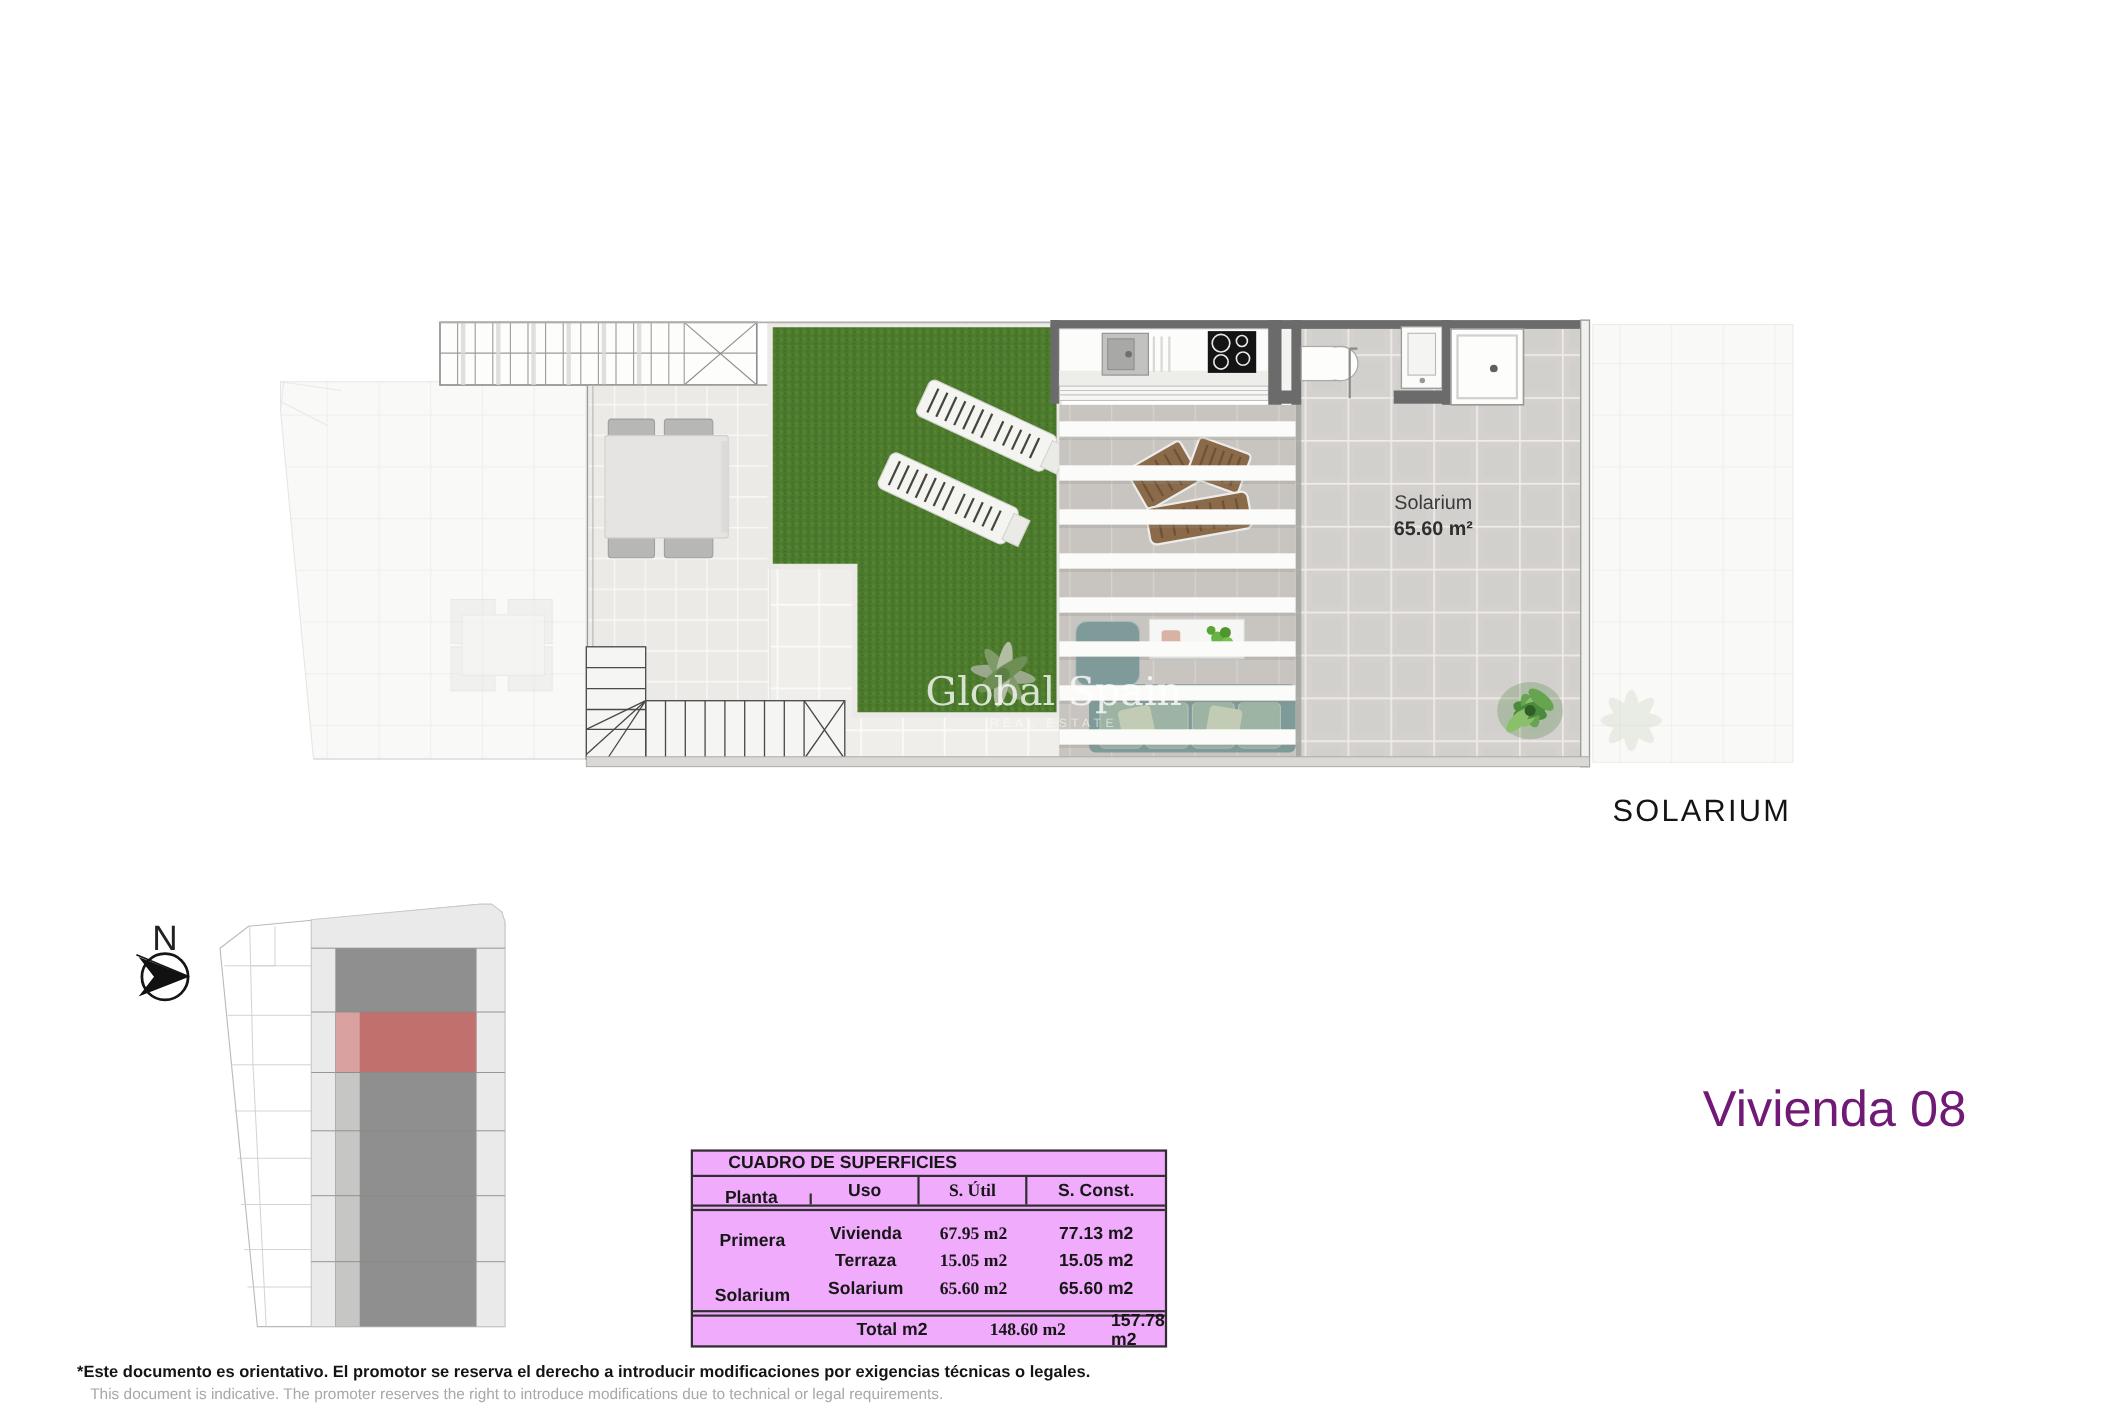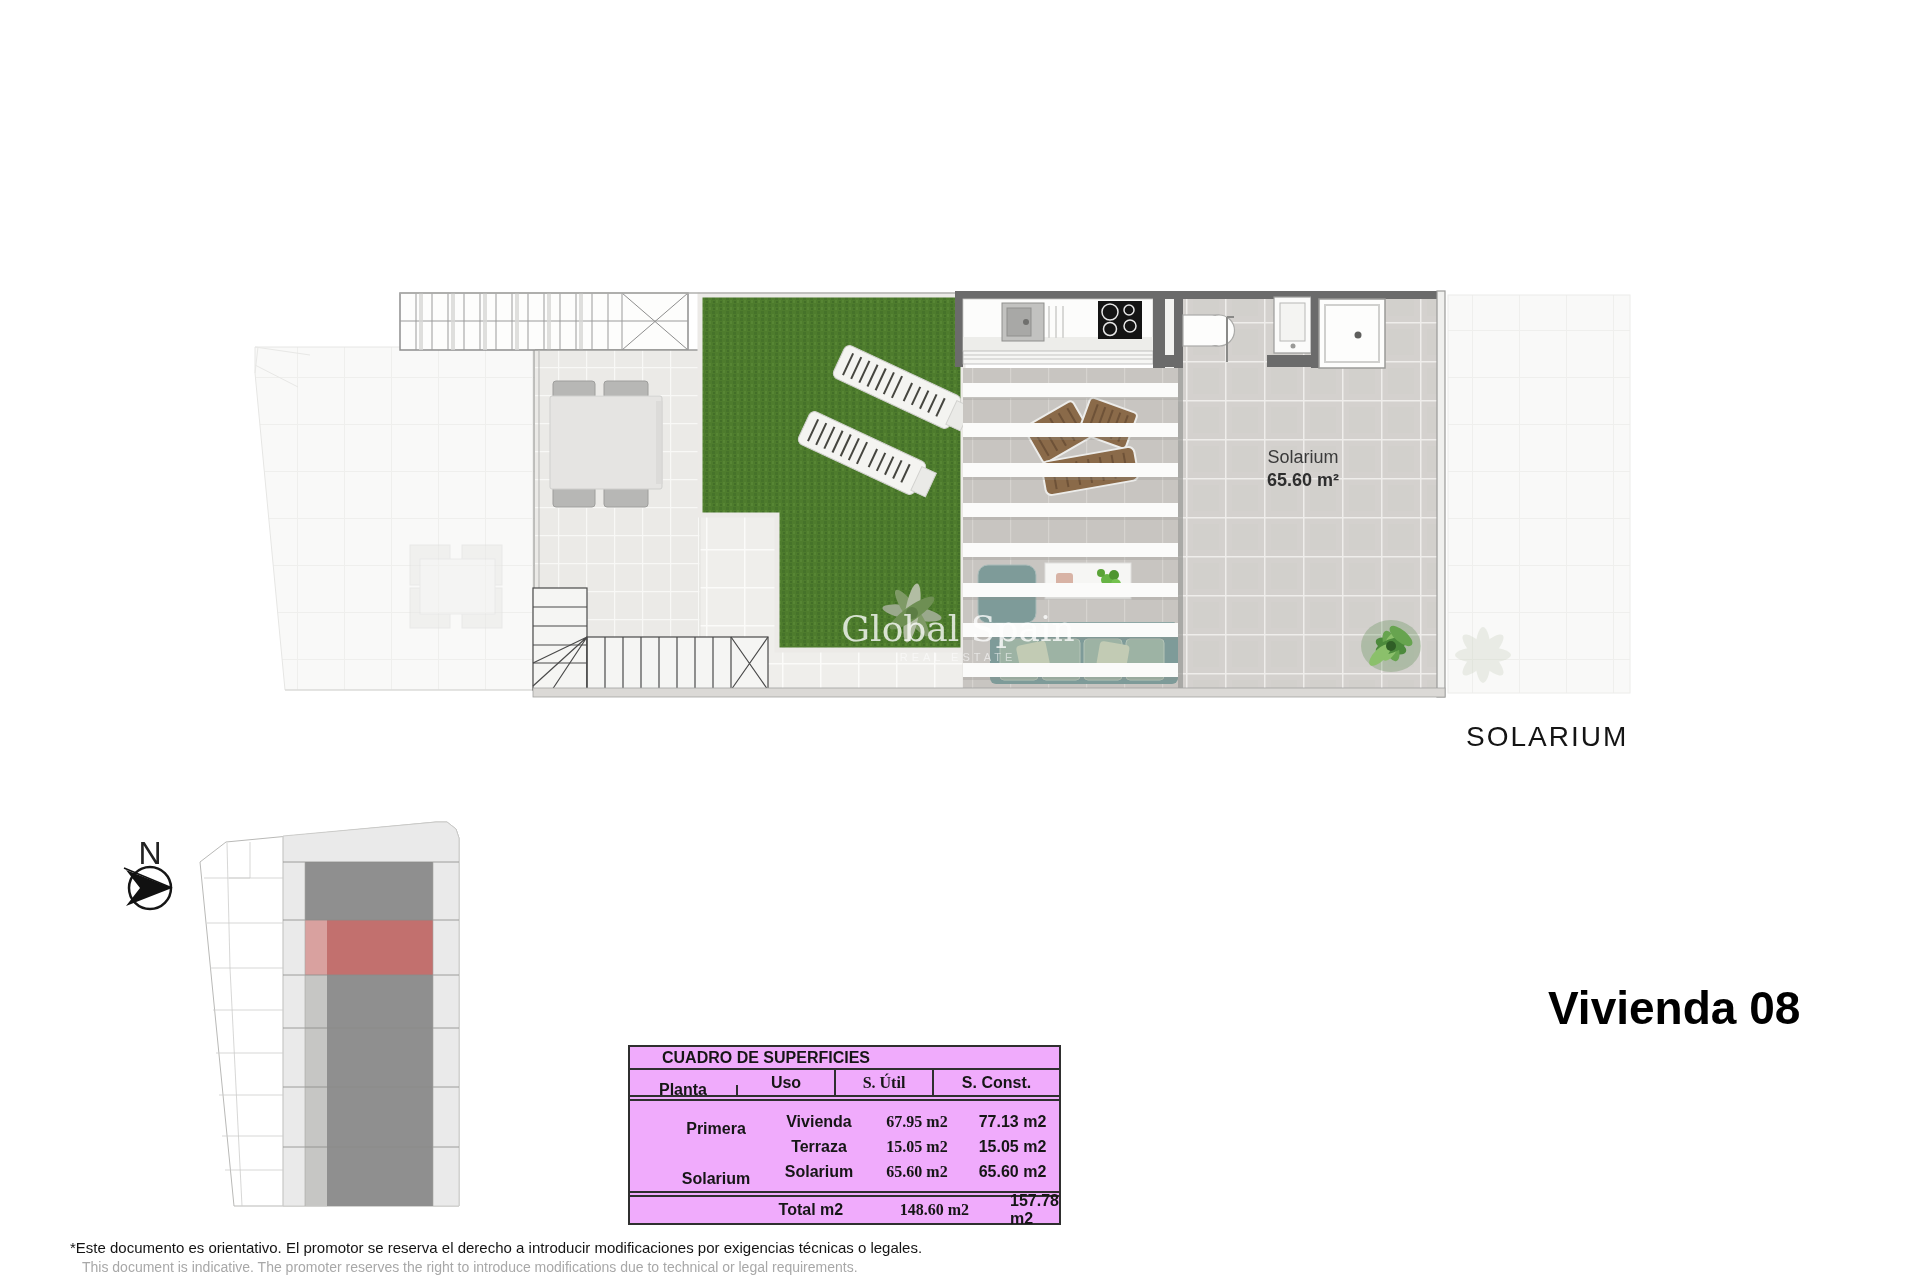"Vivienda 08" #unit-title { color: #000000 -> #701a75; font-weight: 700 -> 400 }
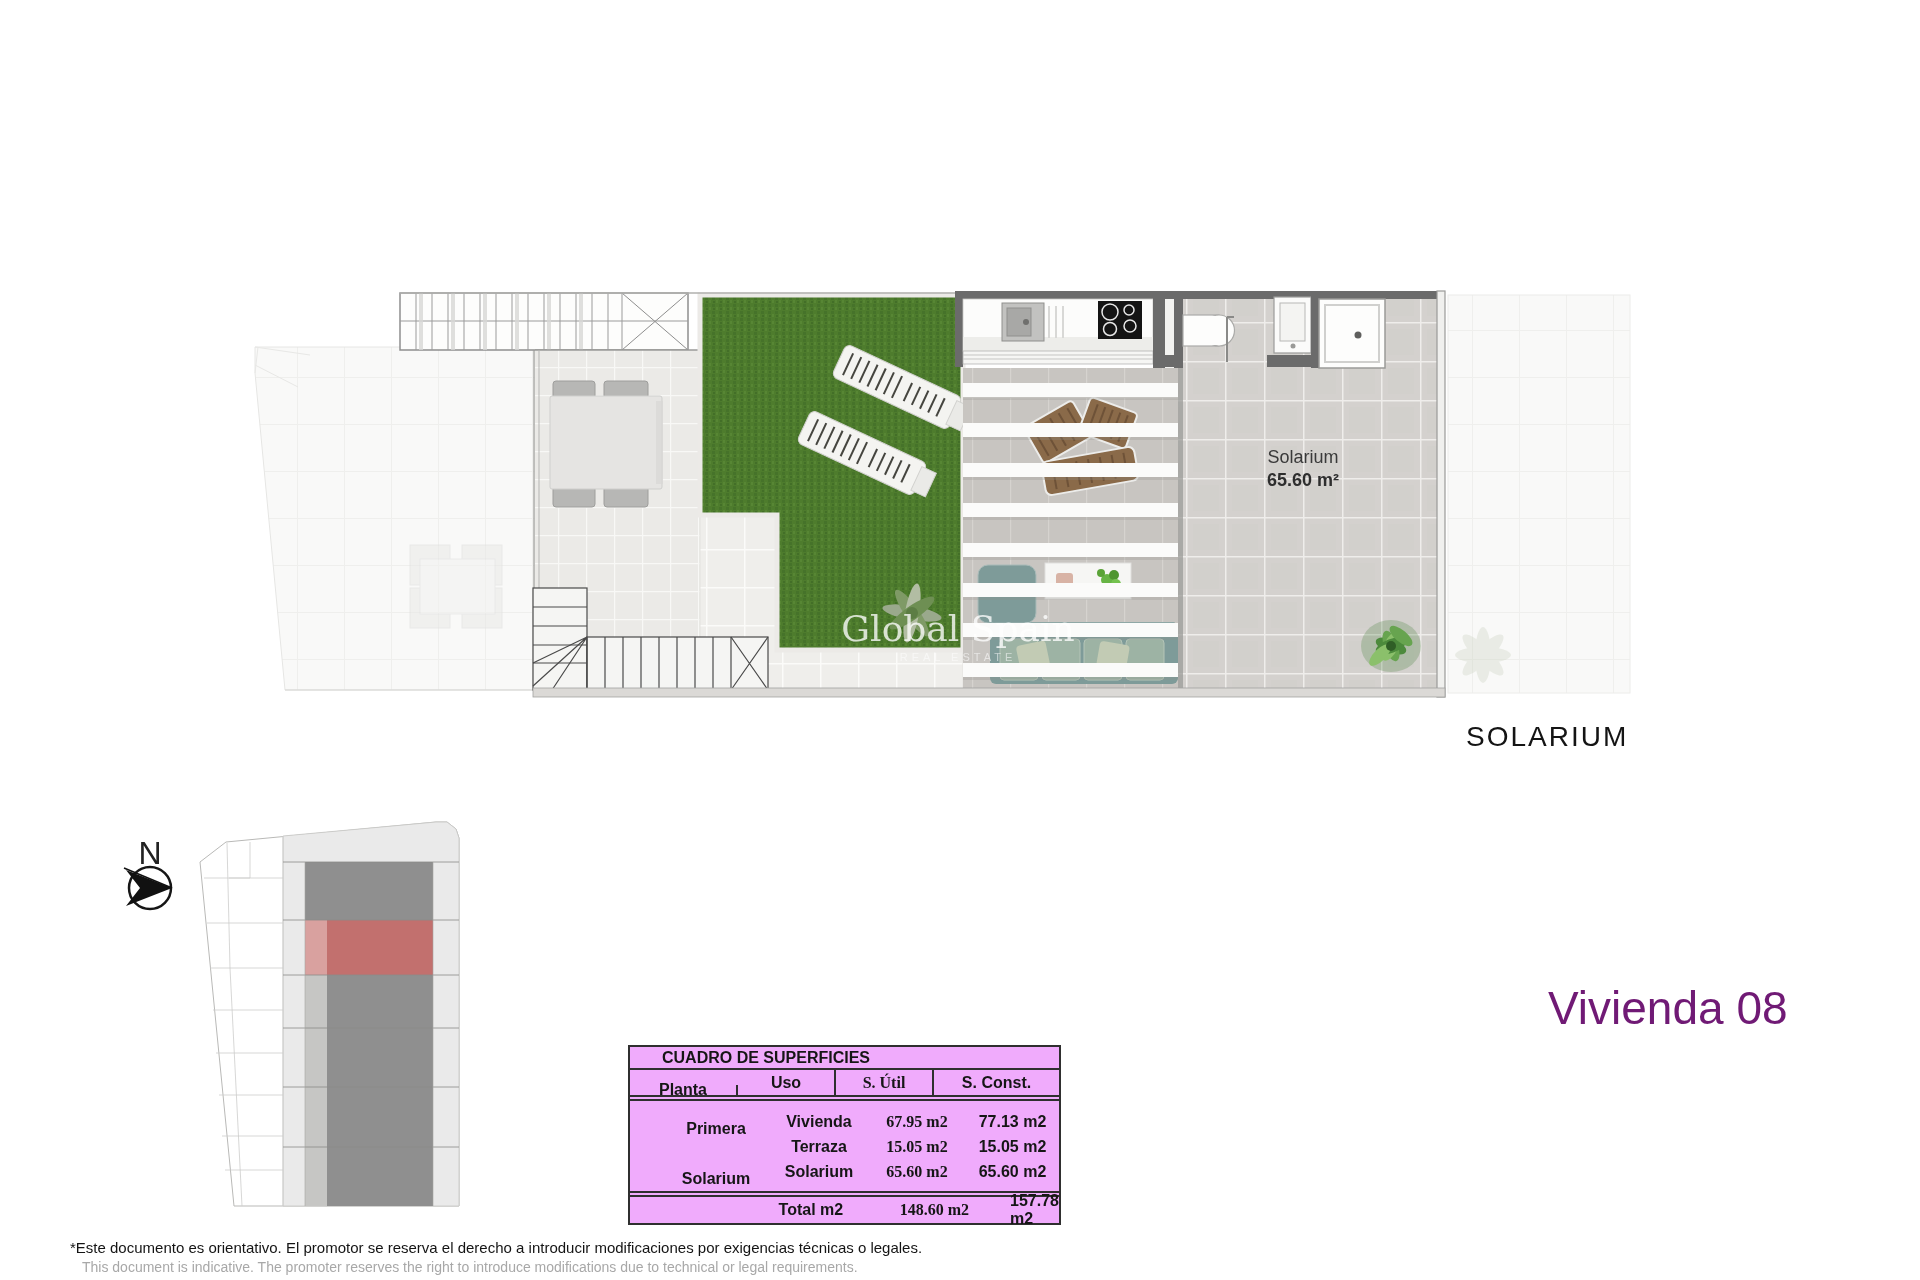"Primera" .tbl-body .trow { padding-left: 32px -> none }
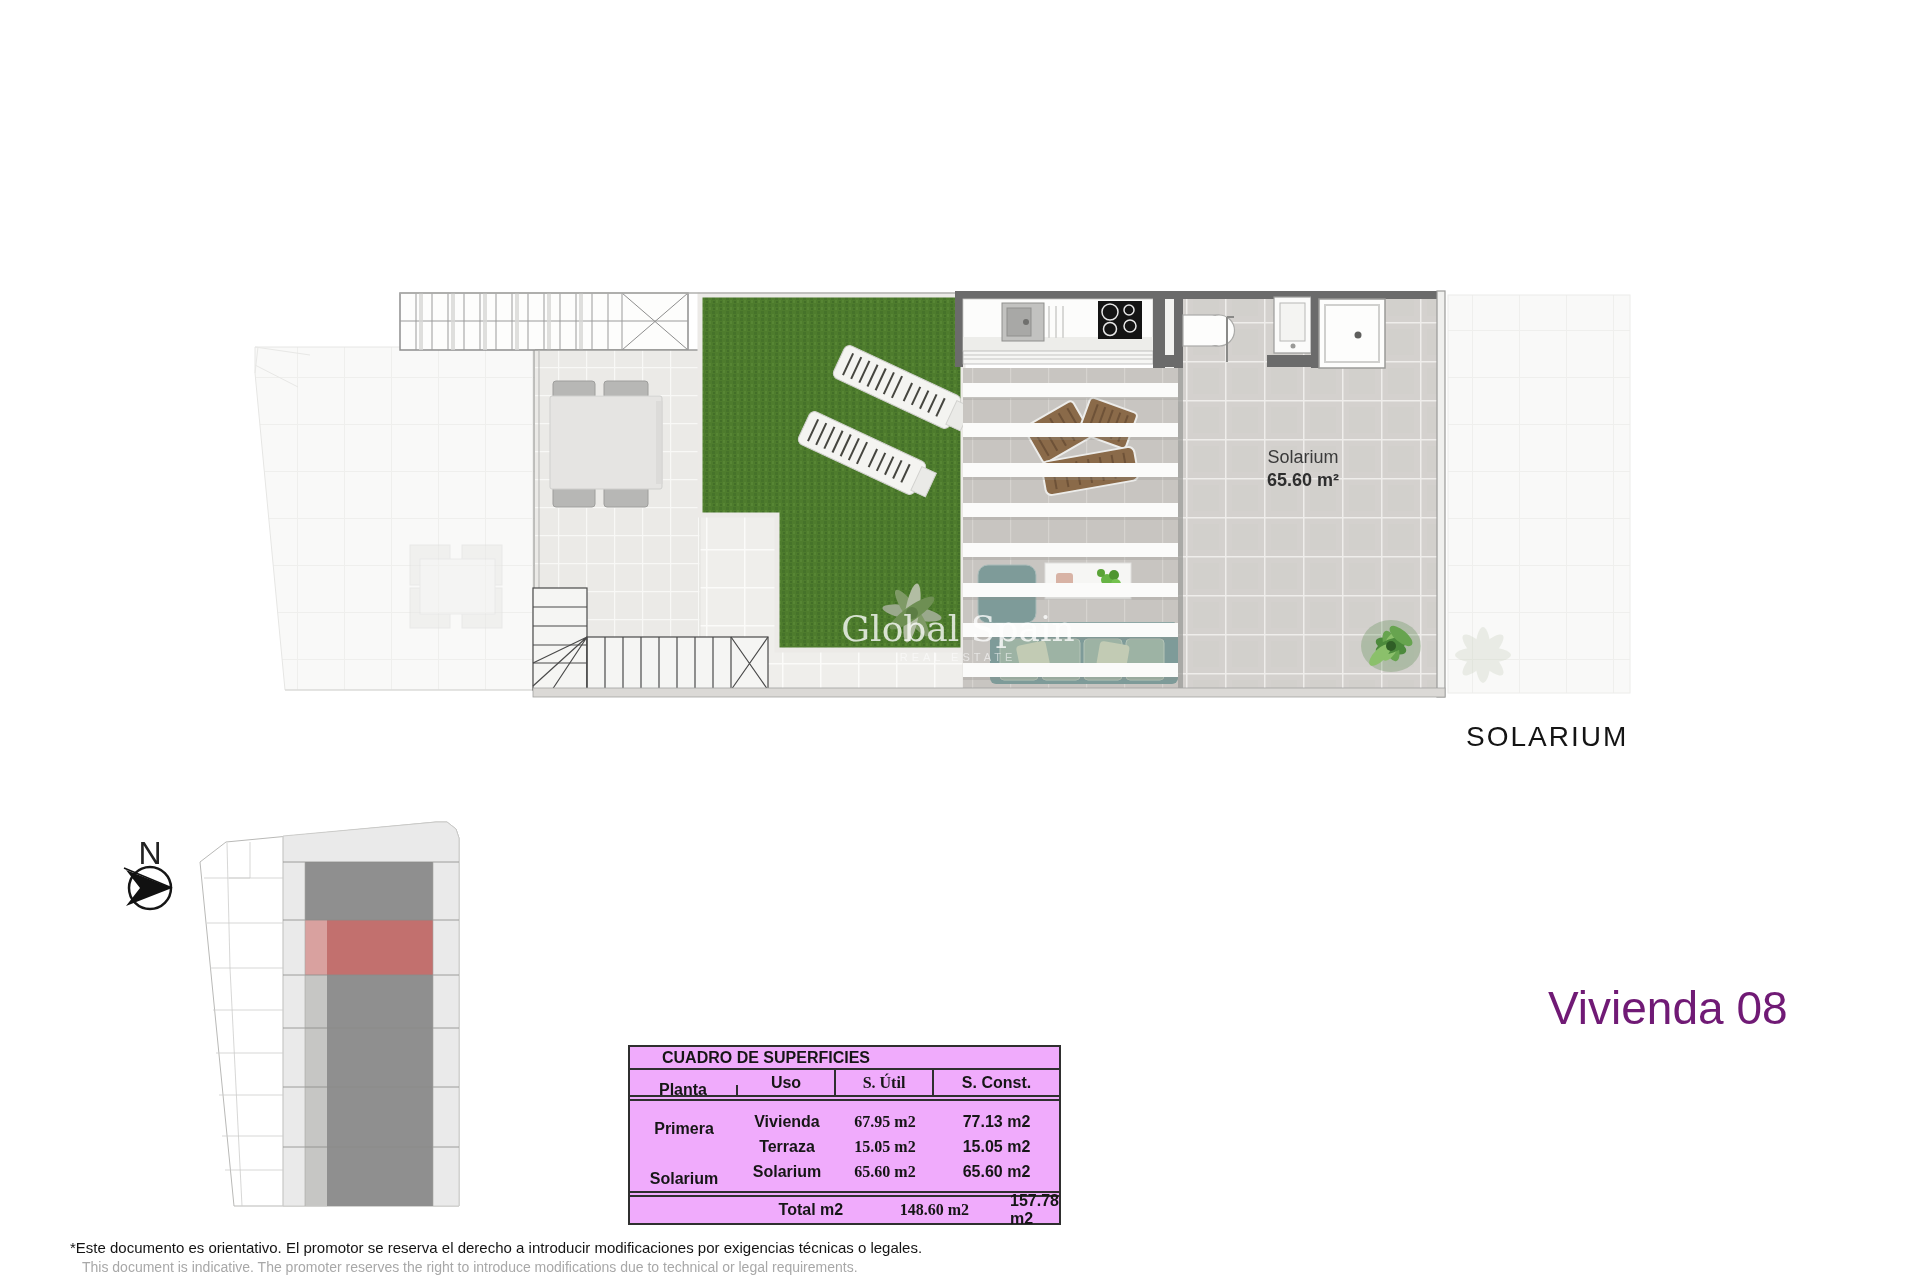"*Este documento es orientativo. El" #disclaimer .es { font-weight: 400 -> 700 }
